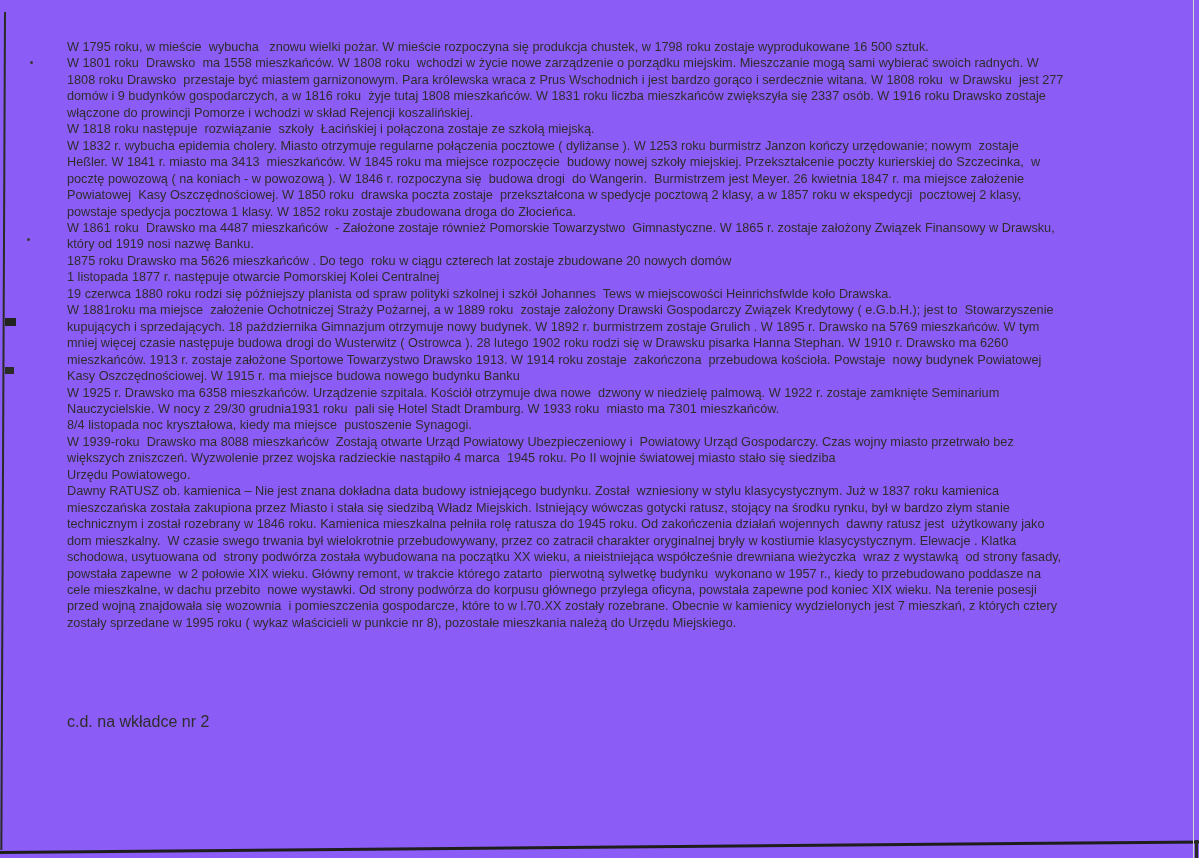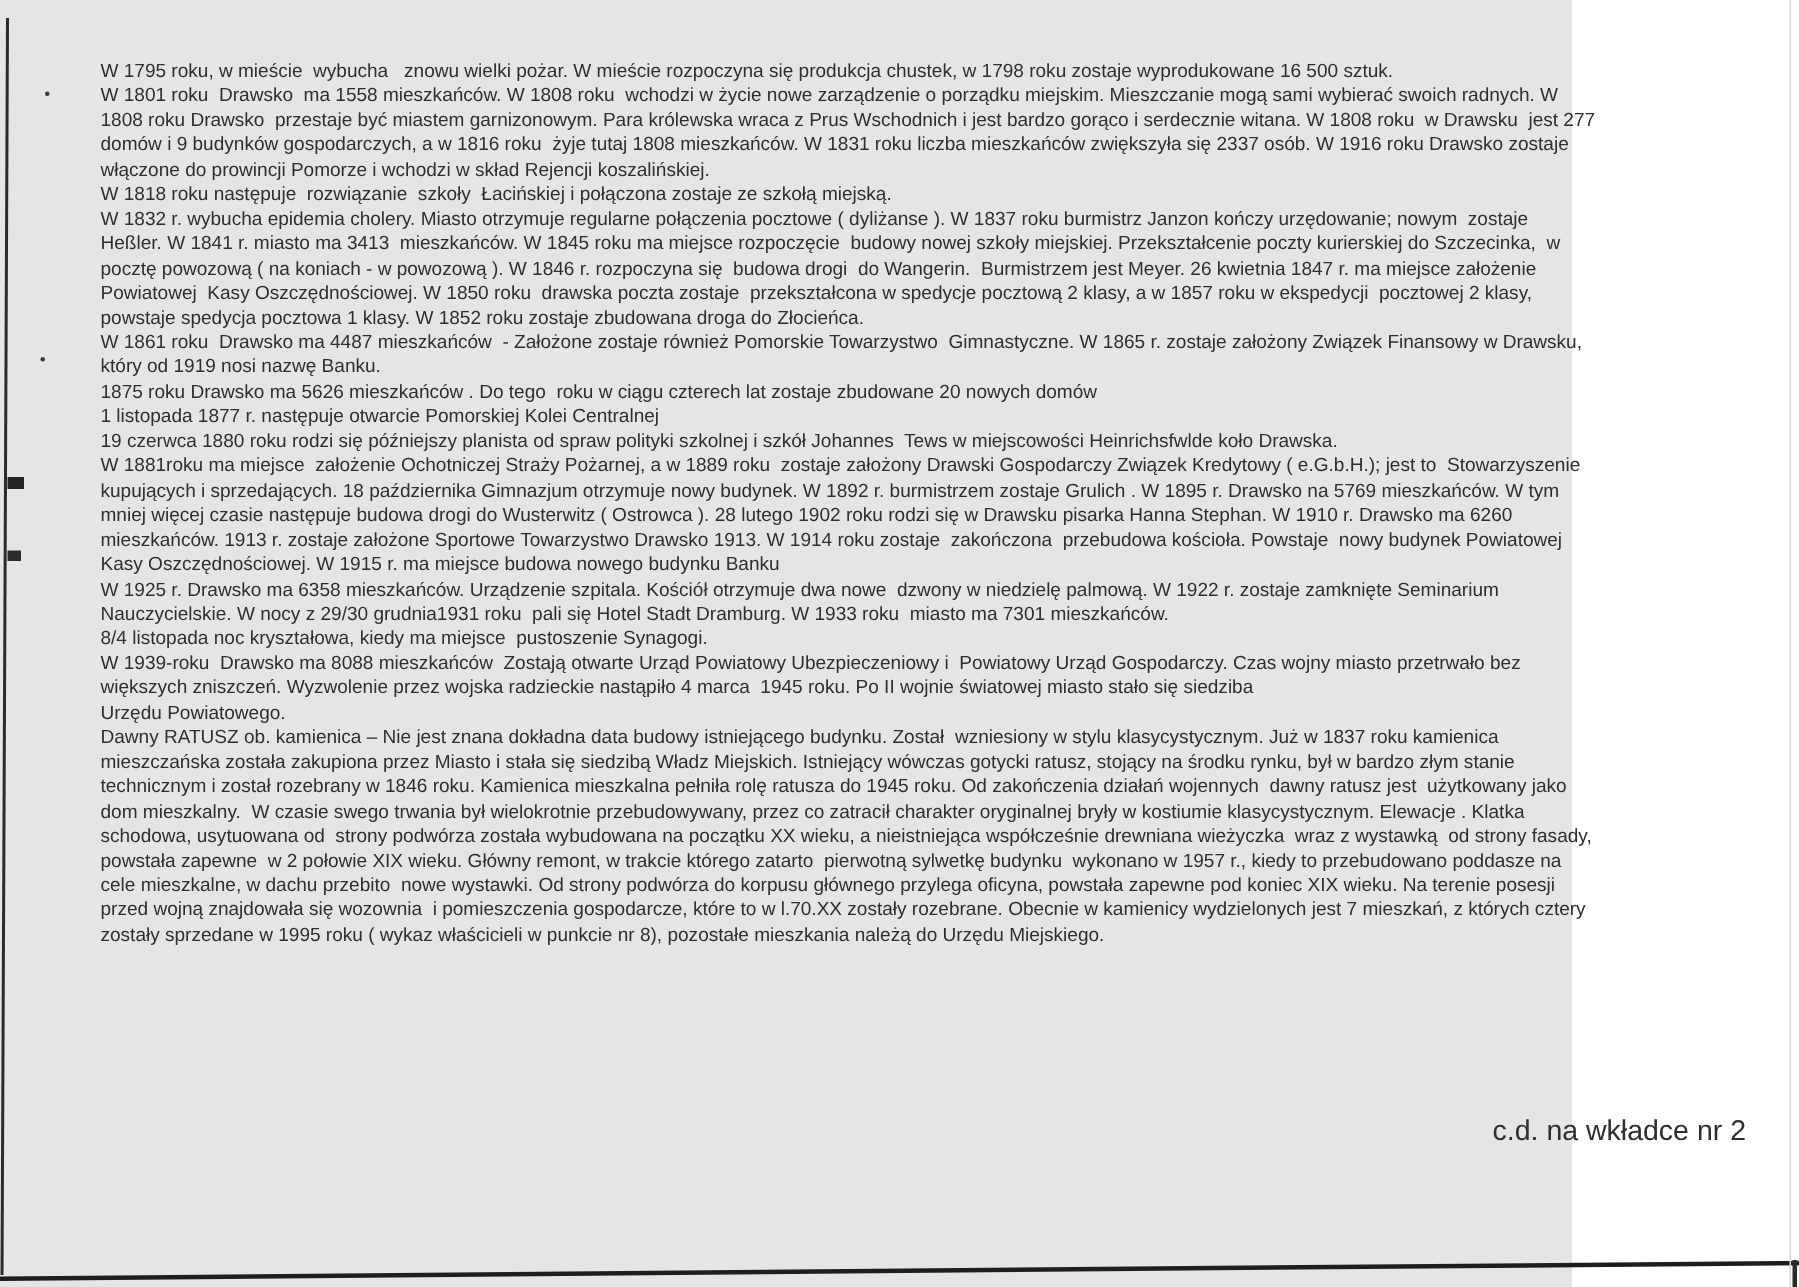"W 1795 roku, w mieście" .scan-page { background: #e5e5e5 -> #8b5cf6; width: 1048px -> 1199px }
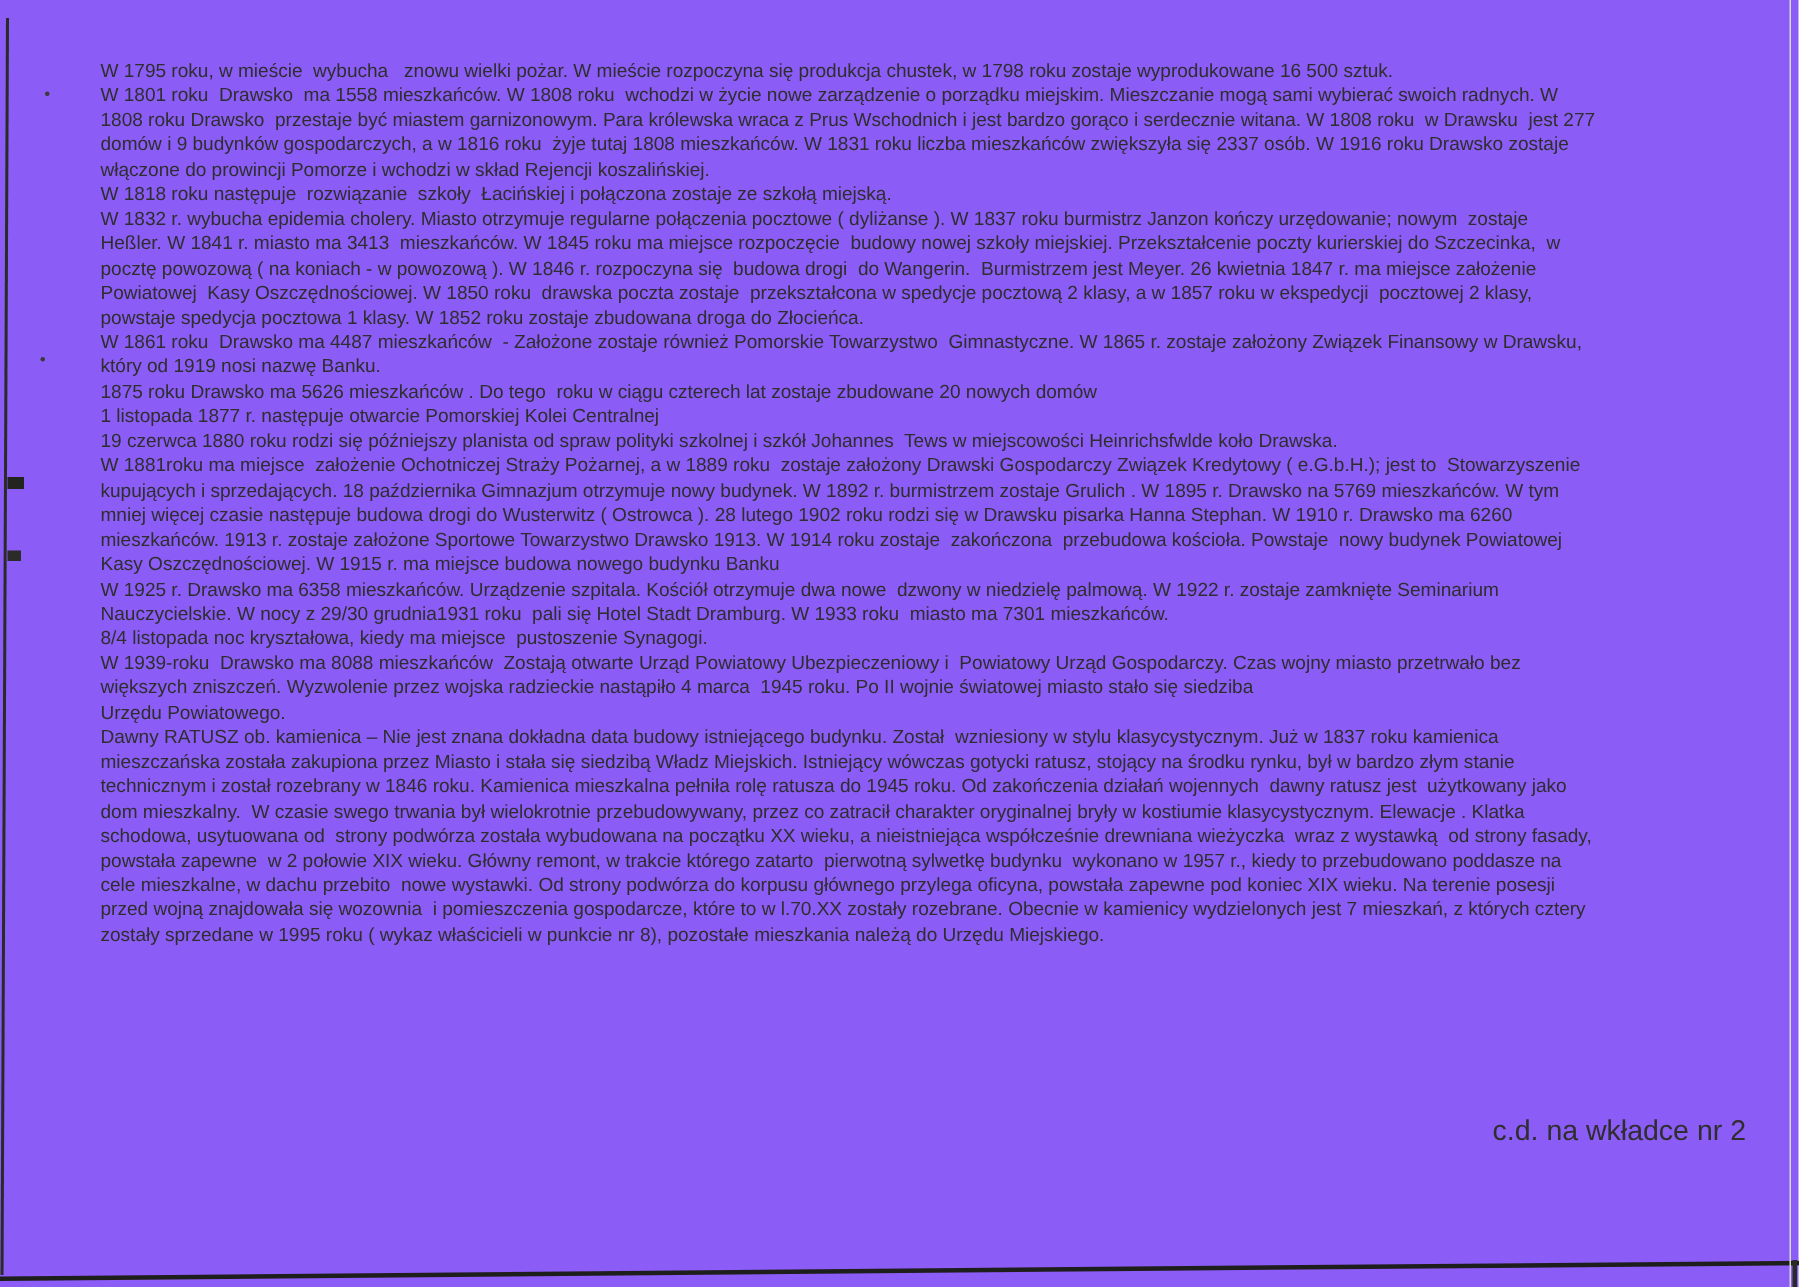"W 1832 r. wybucha epidemia" div.line { text: 1837 -> 1253 }
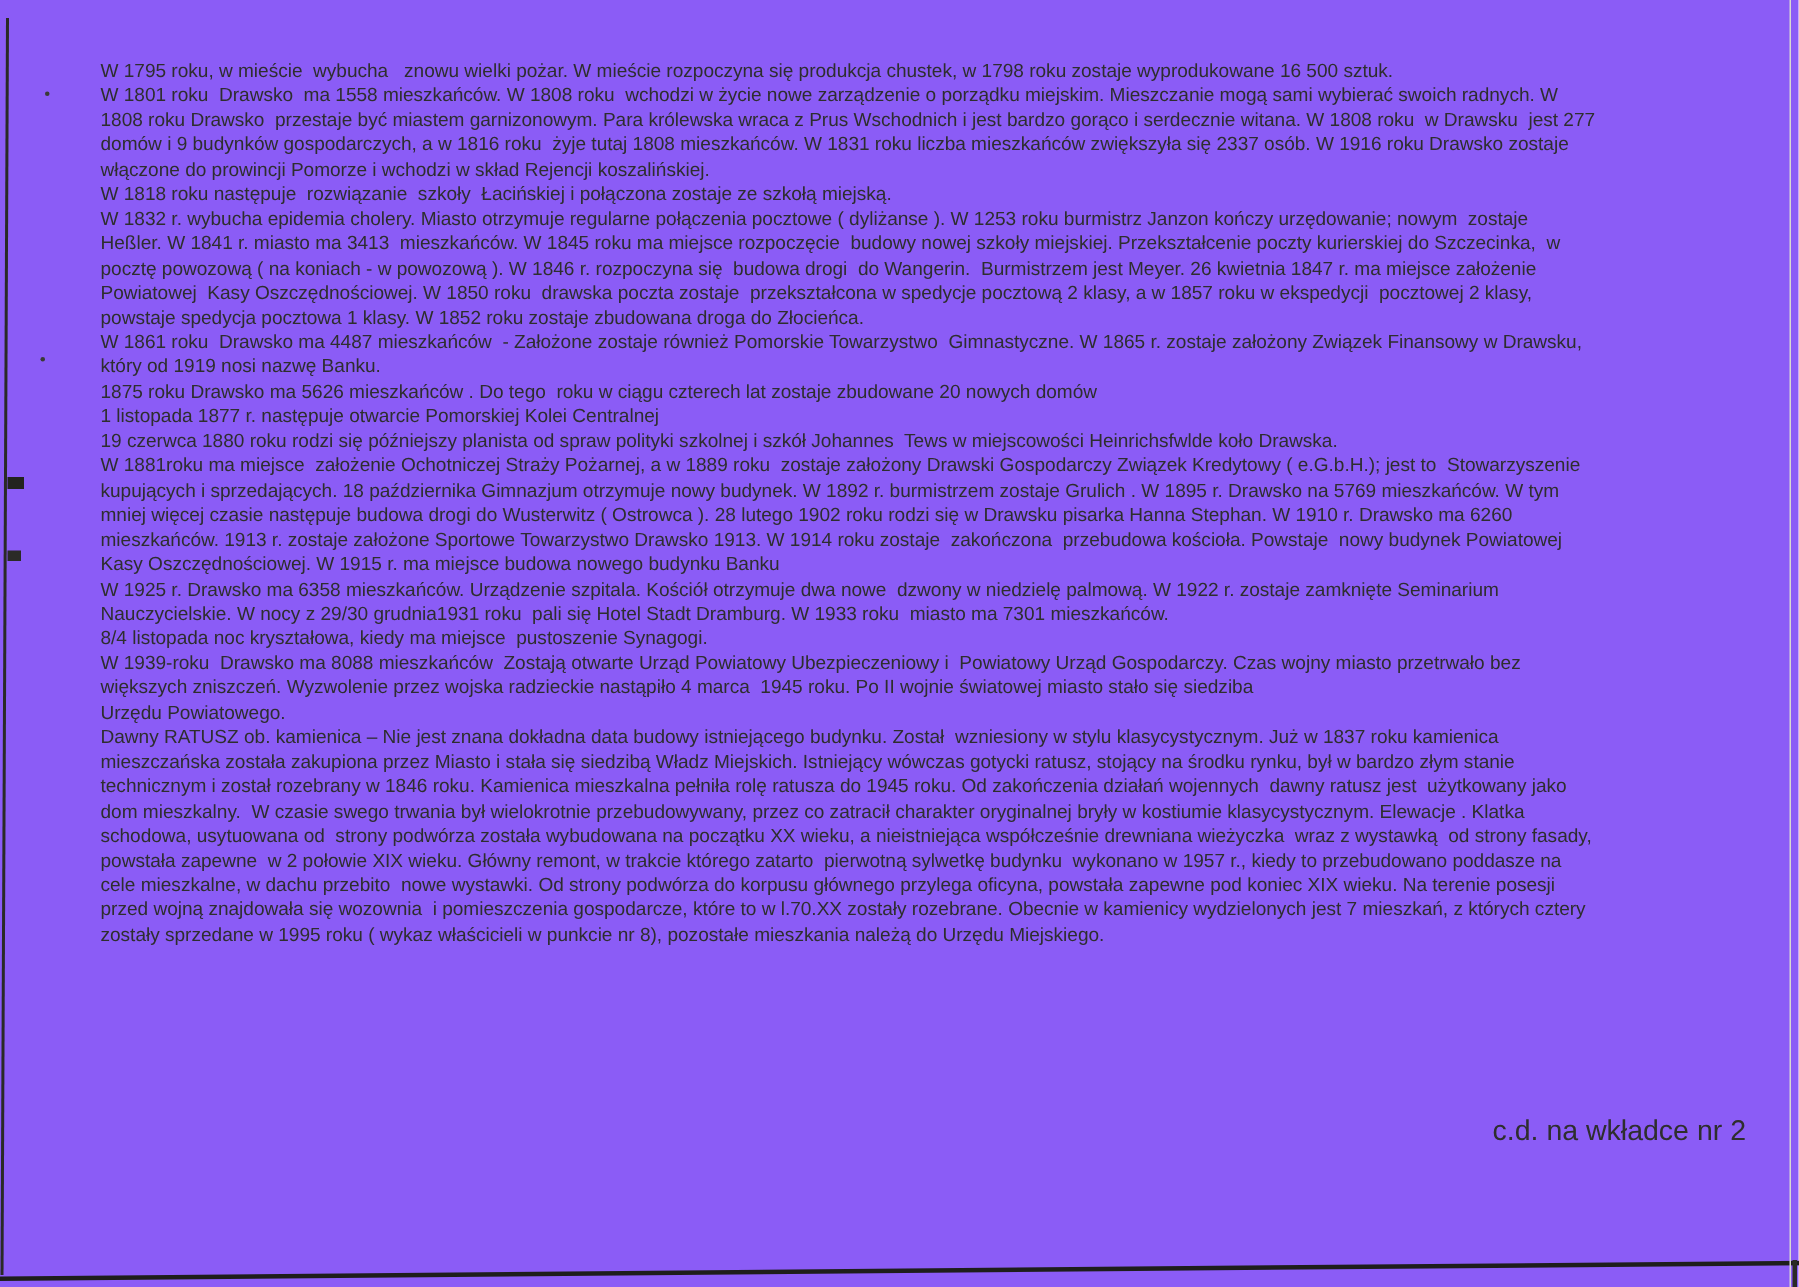"c.d. na wkładce nr 2" .footer-note { font-size: 19px -> 16px; text-align: right -> none; top: 744px -> 713px }
